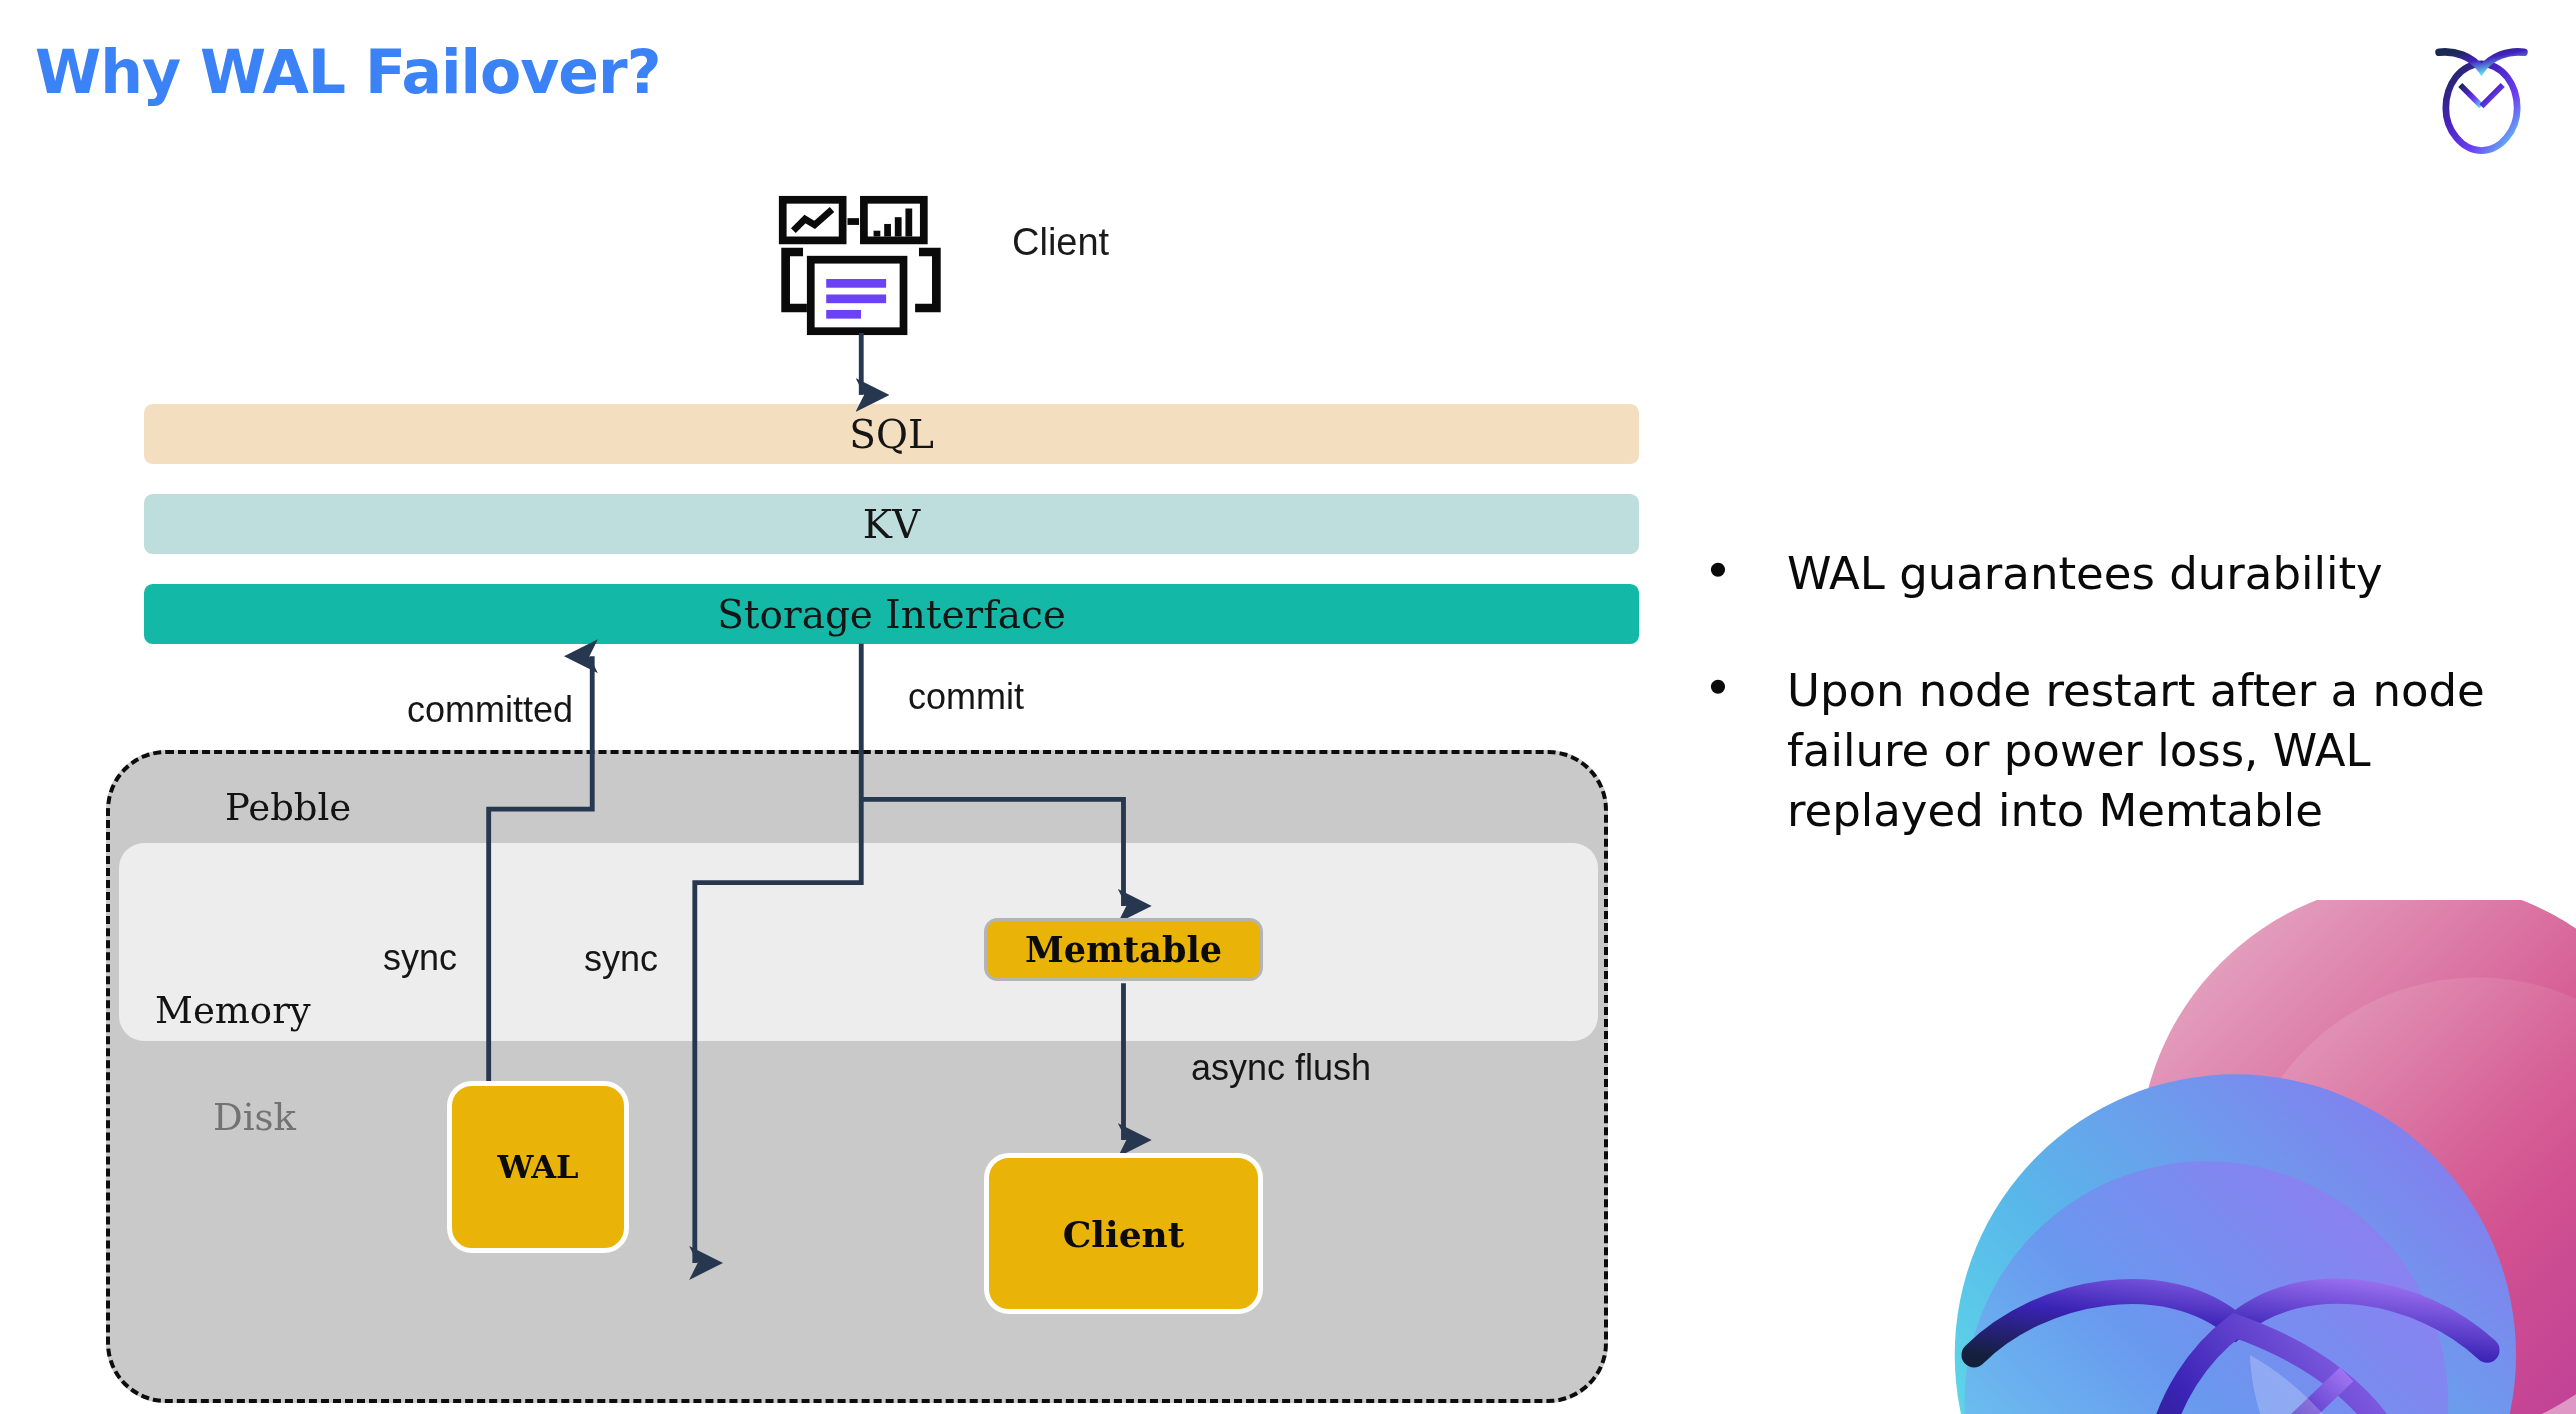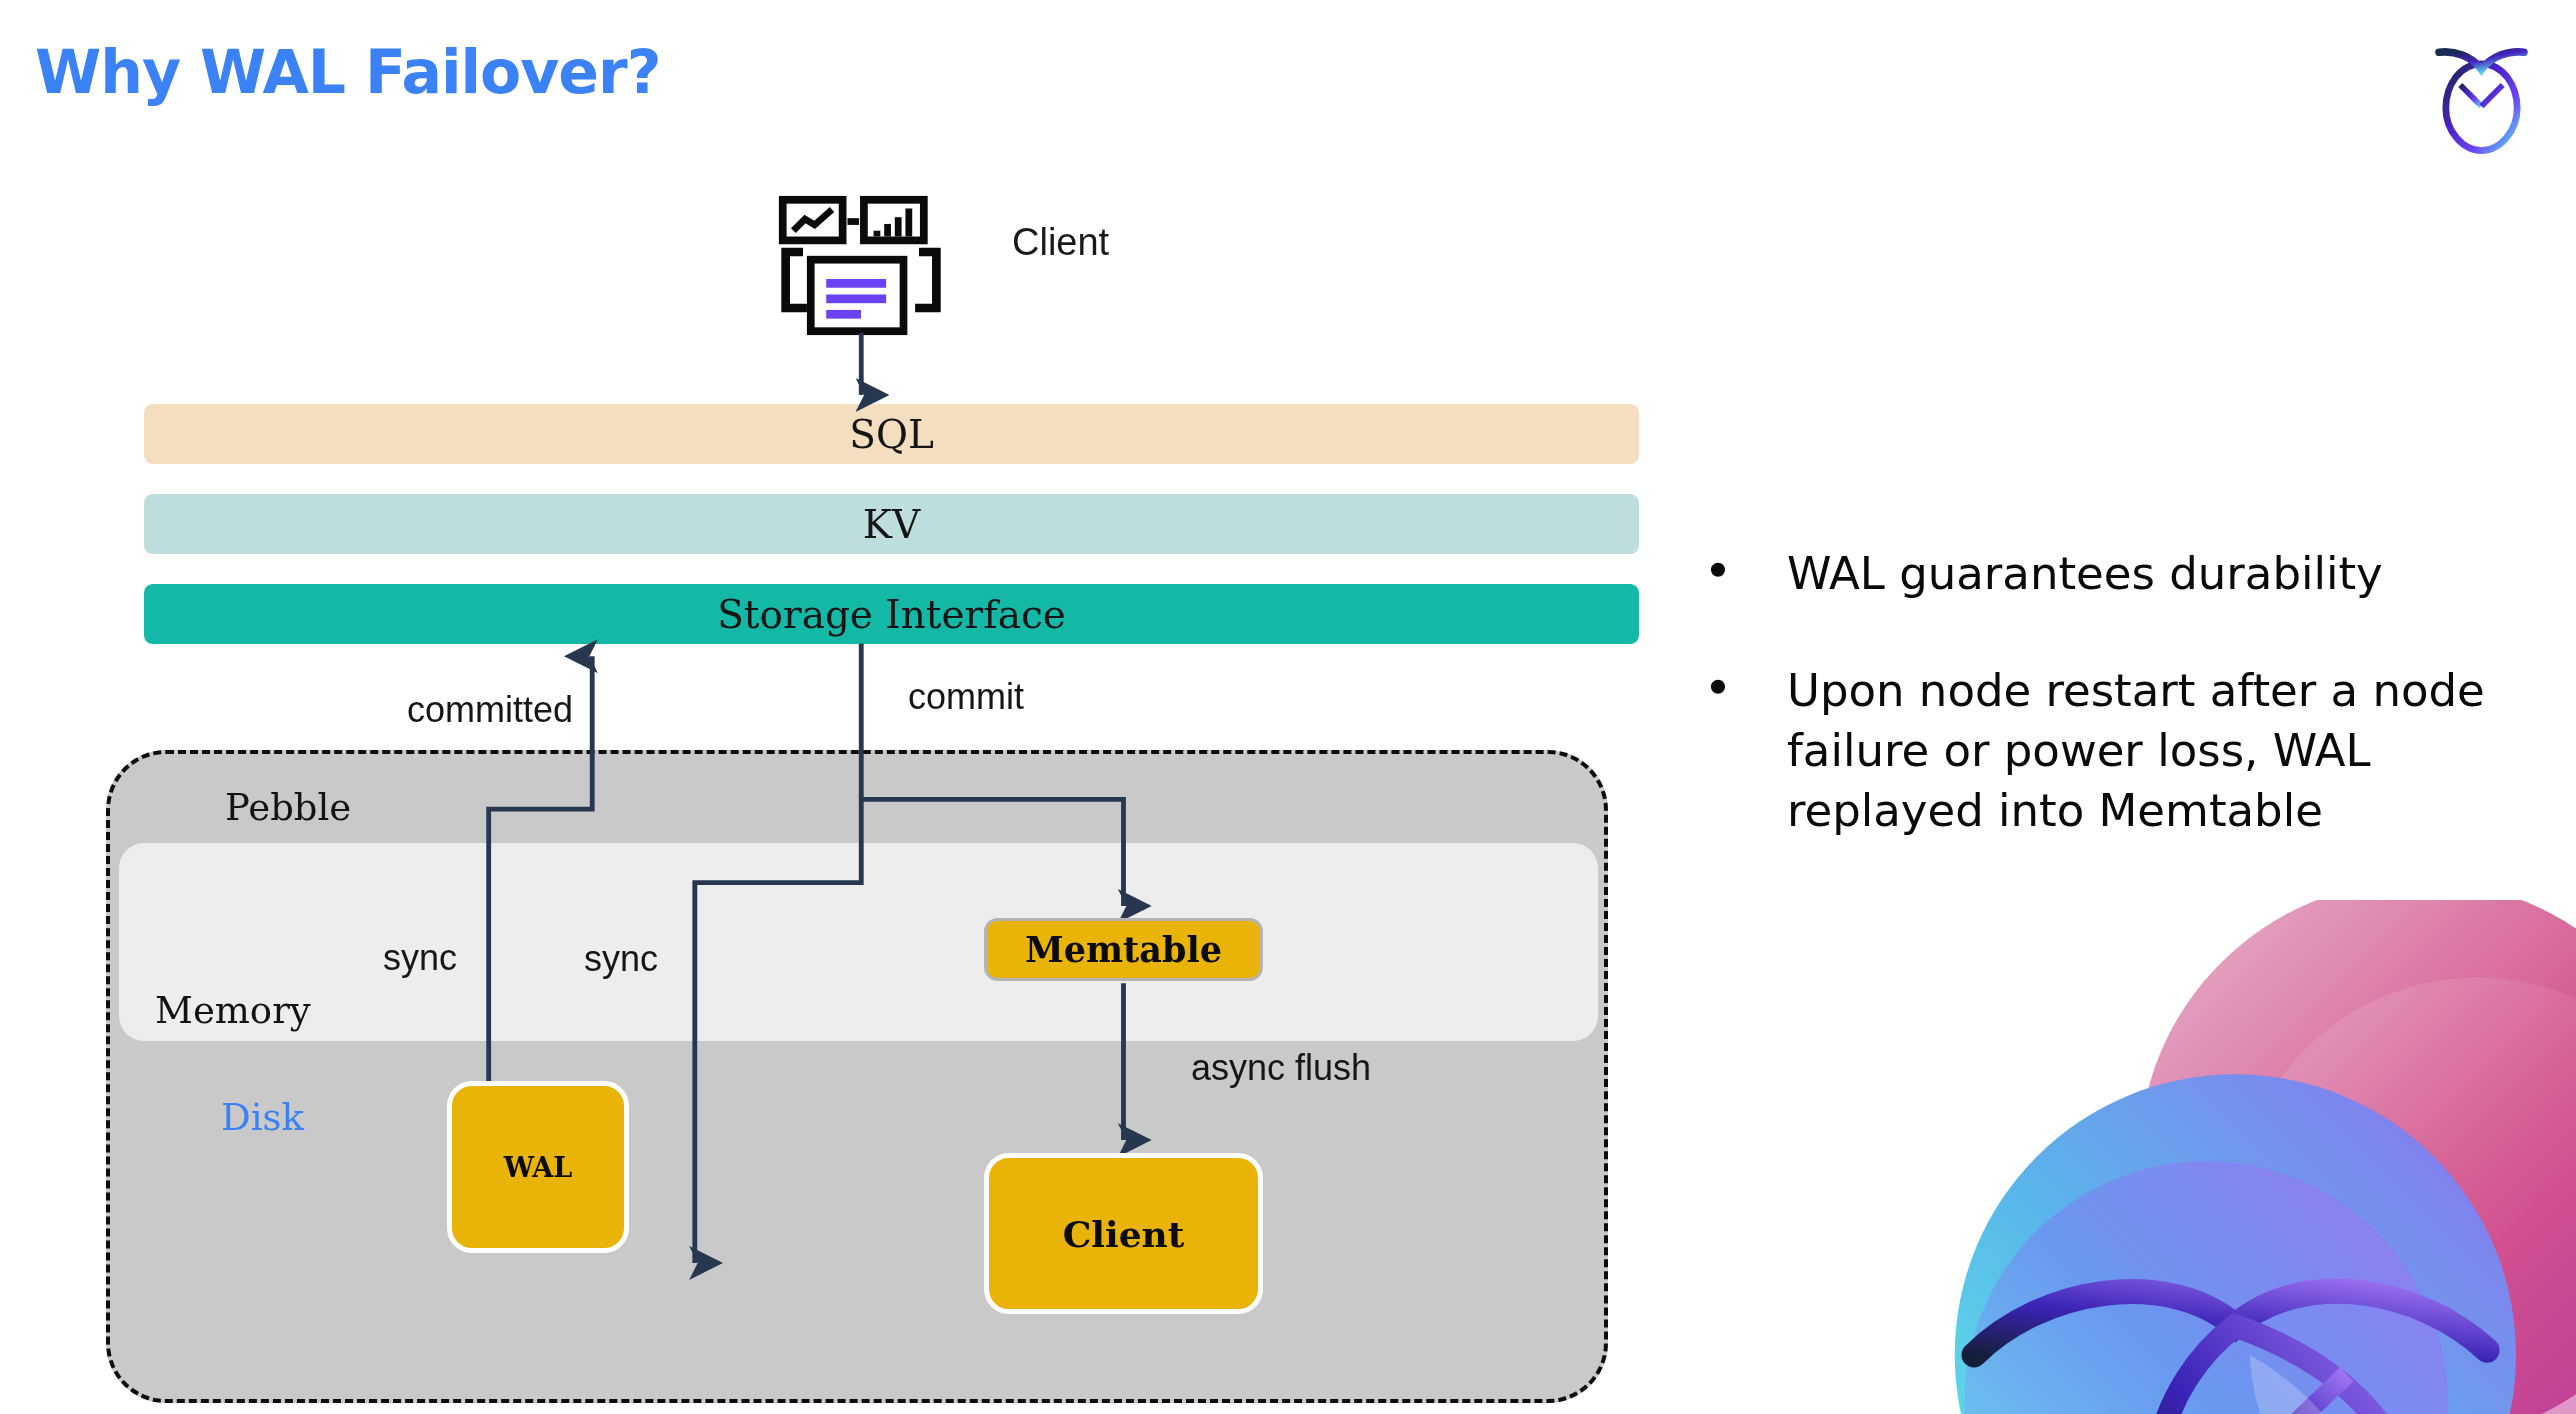"Disk" #disk-label { color: #3b82f6 -> #737373; left: 221px -> 213px }
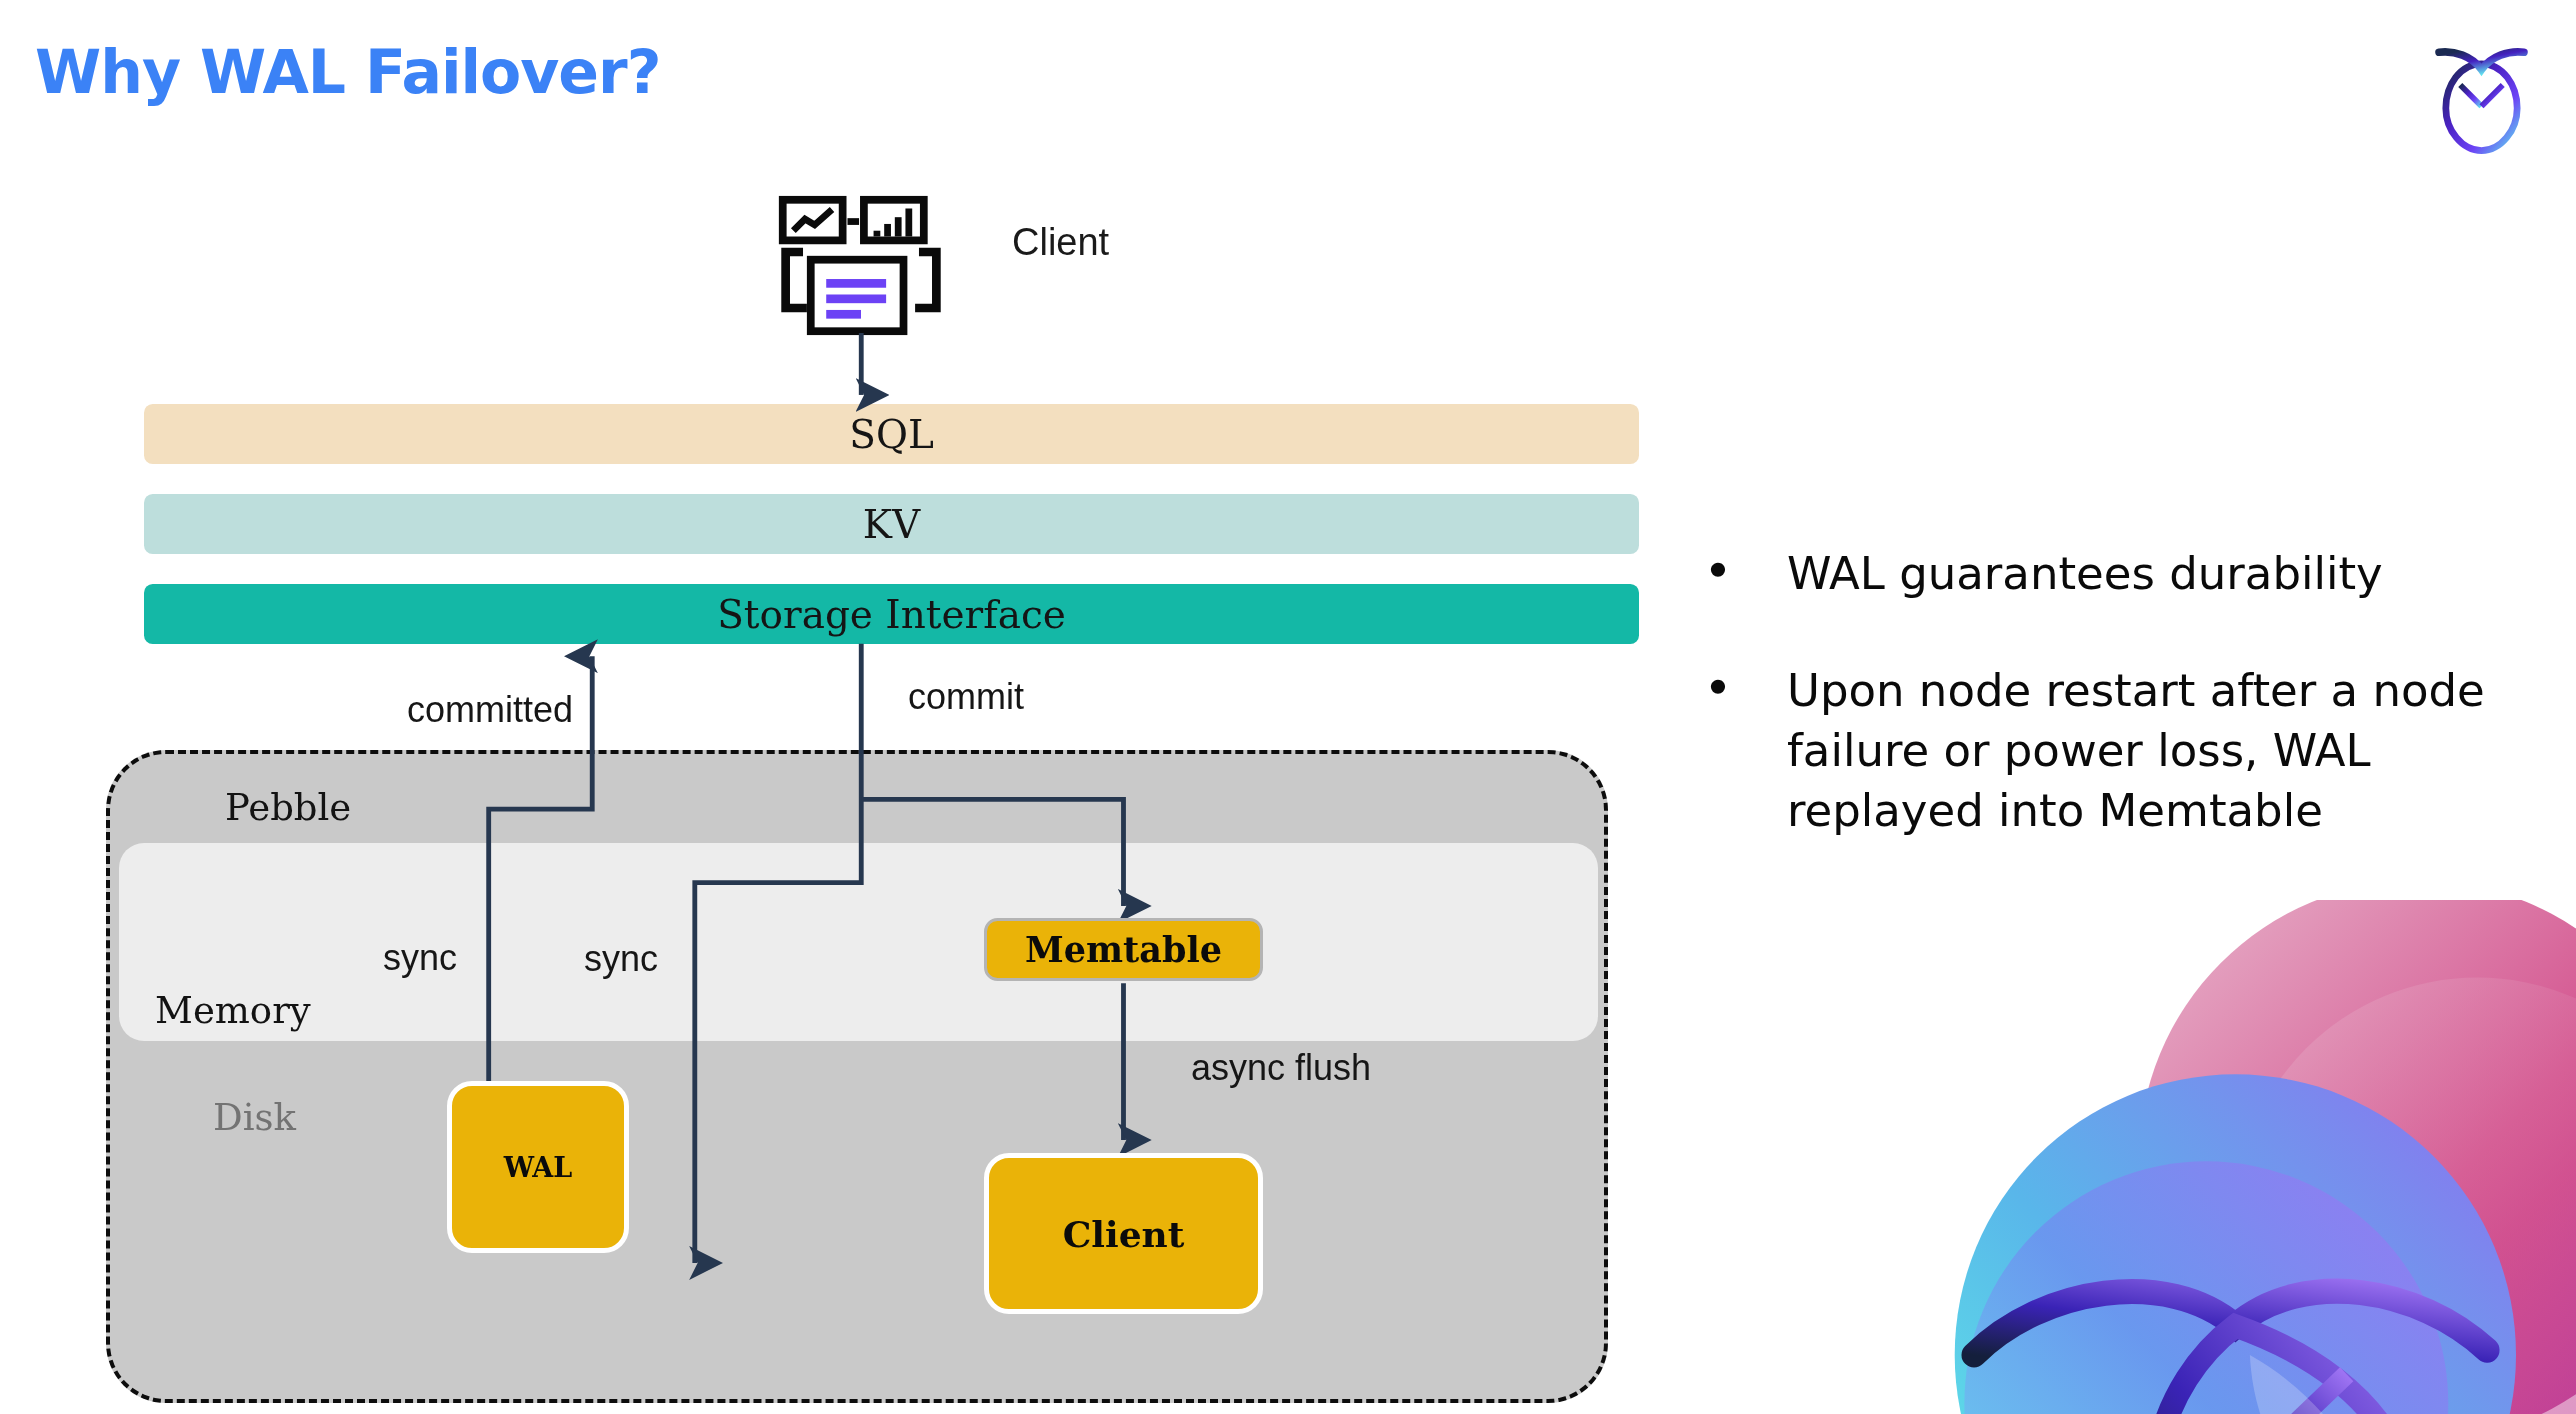"WAL" #box-wal { font-size: 27px -> 32px }
